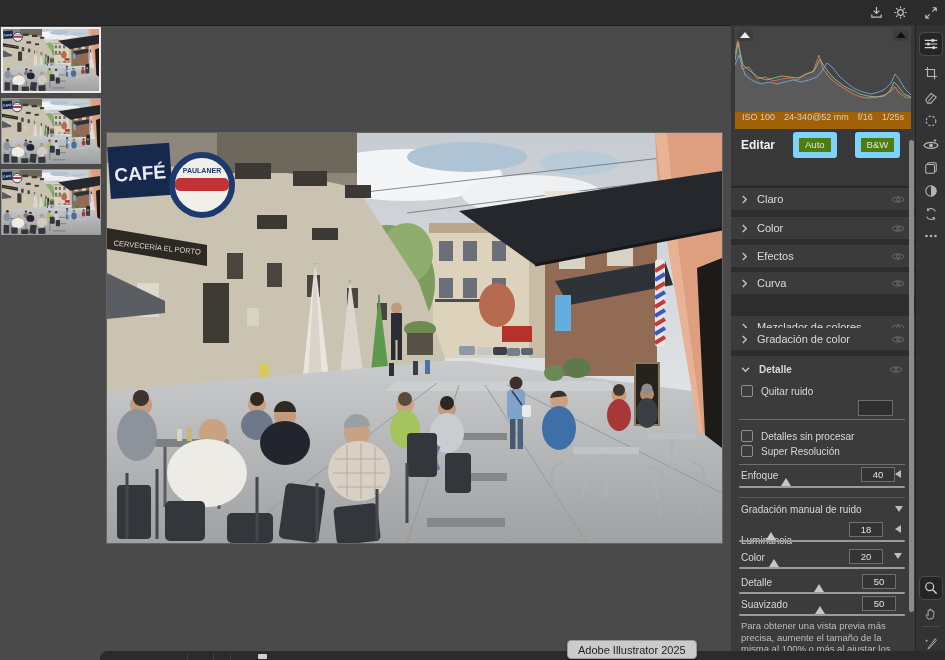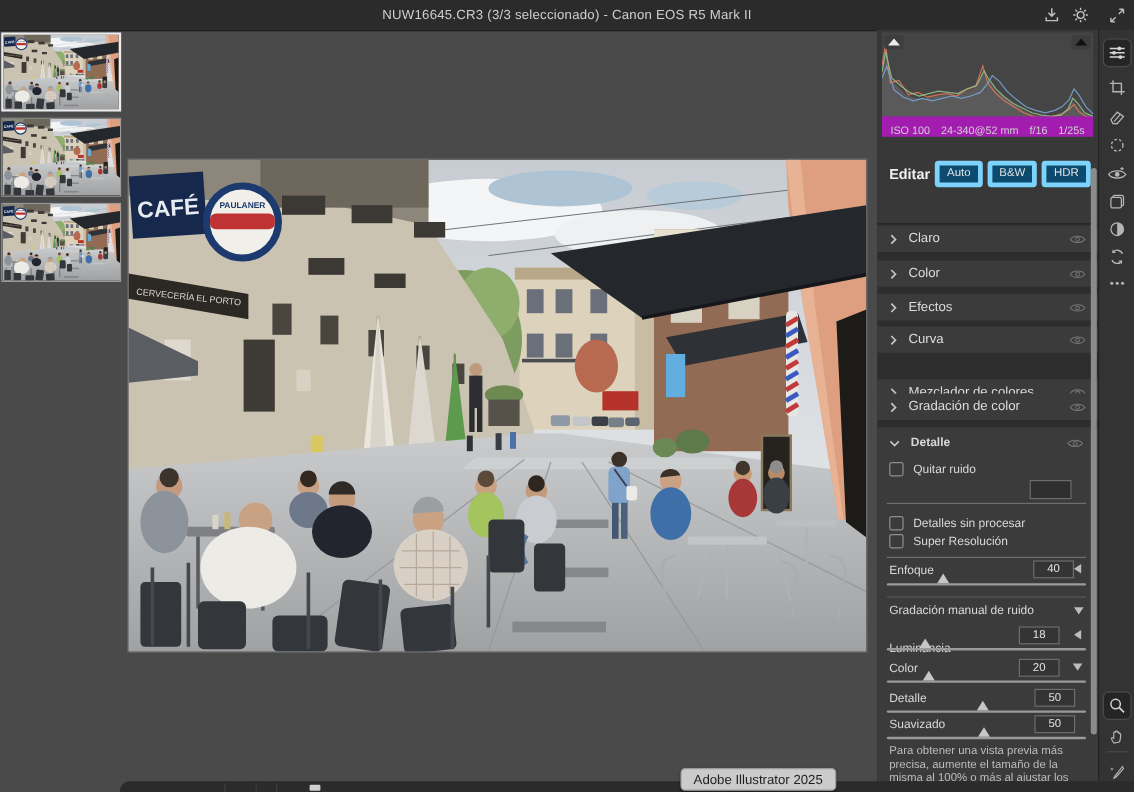"NUW16645.CR3 (3/3 seleccionado) - Canon" span.title { html: <span>NUW16645.CR3 (3/3 seleccionado) - Canon EOS R5 Mark II</span> -> none }
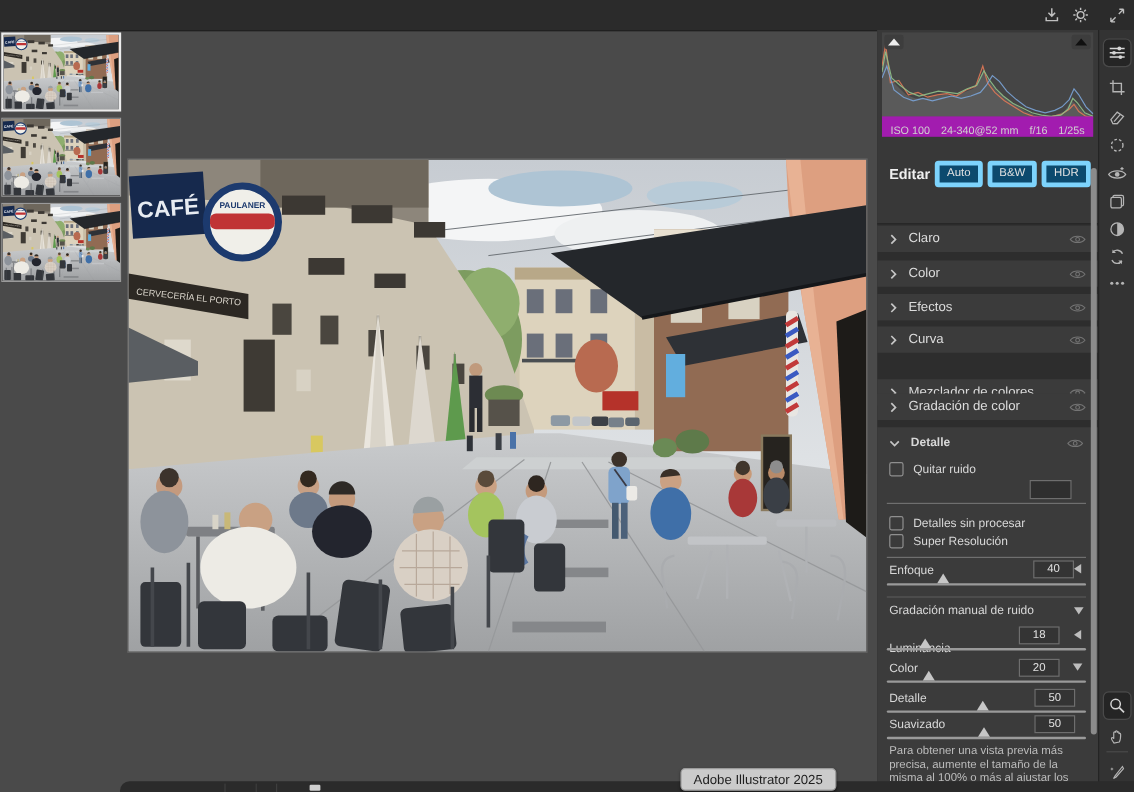"ISO 100" .exif { align-items: flex-end -> flex-start; background: #a21caf -> #a16207; top: 72px -> 87px }
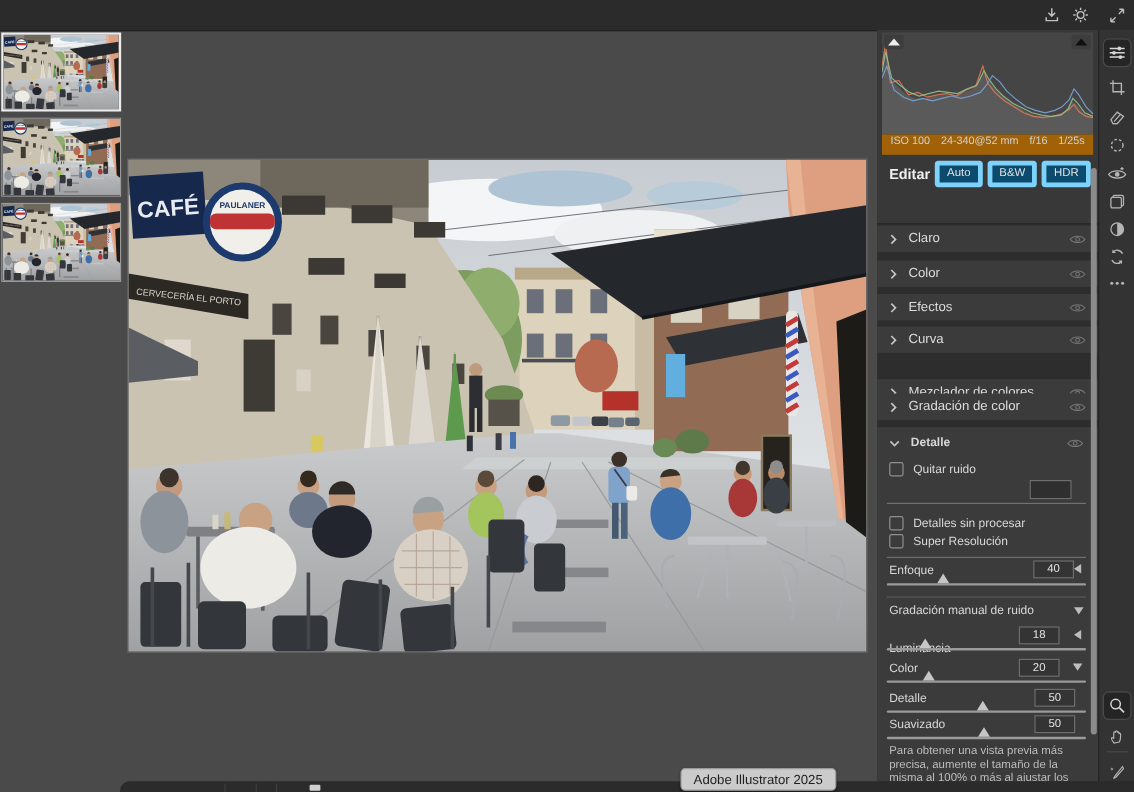"Auto" .pbtn { background: #0c4a6e -> #4d7c0f; border: 4px solid #7dd3fc -> 6px solid #7dd3fc; margin-left: 4px -> 18px }
